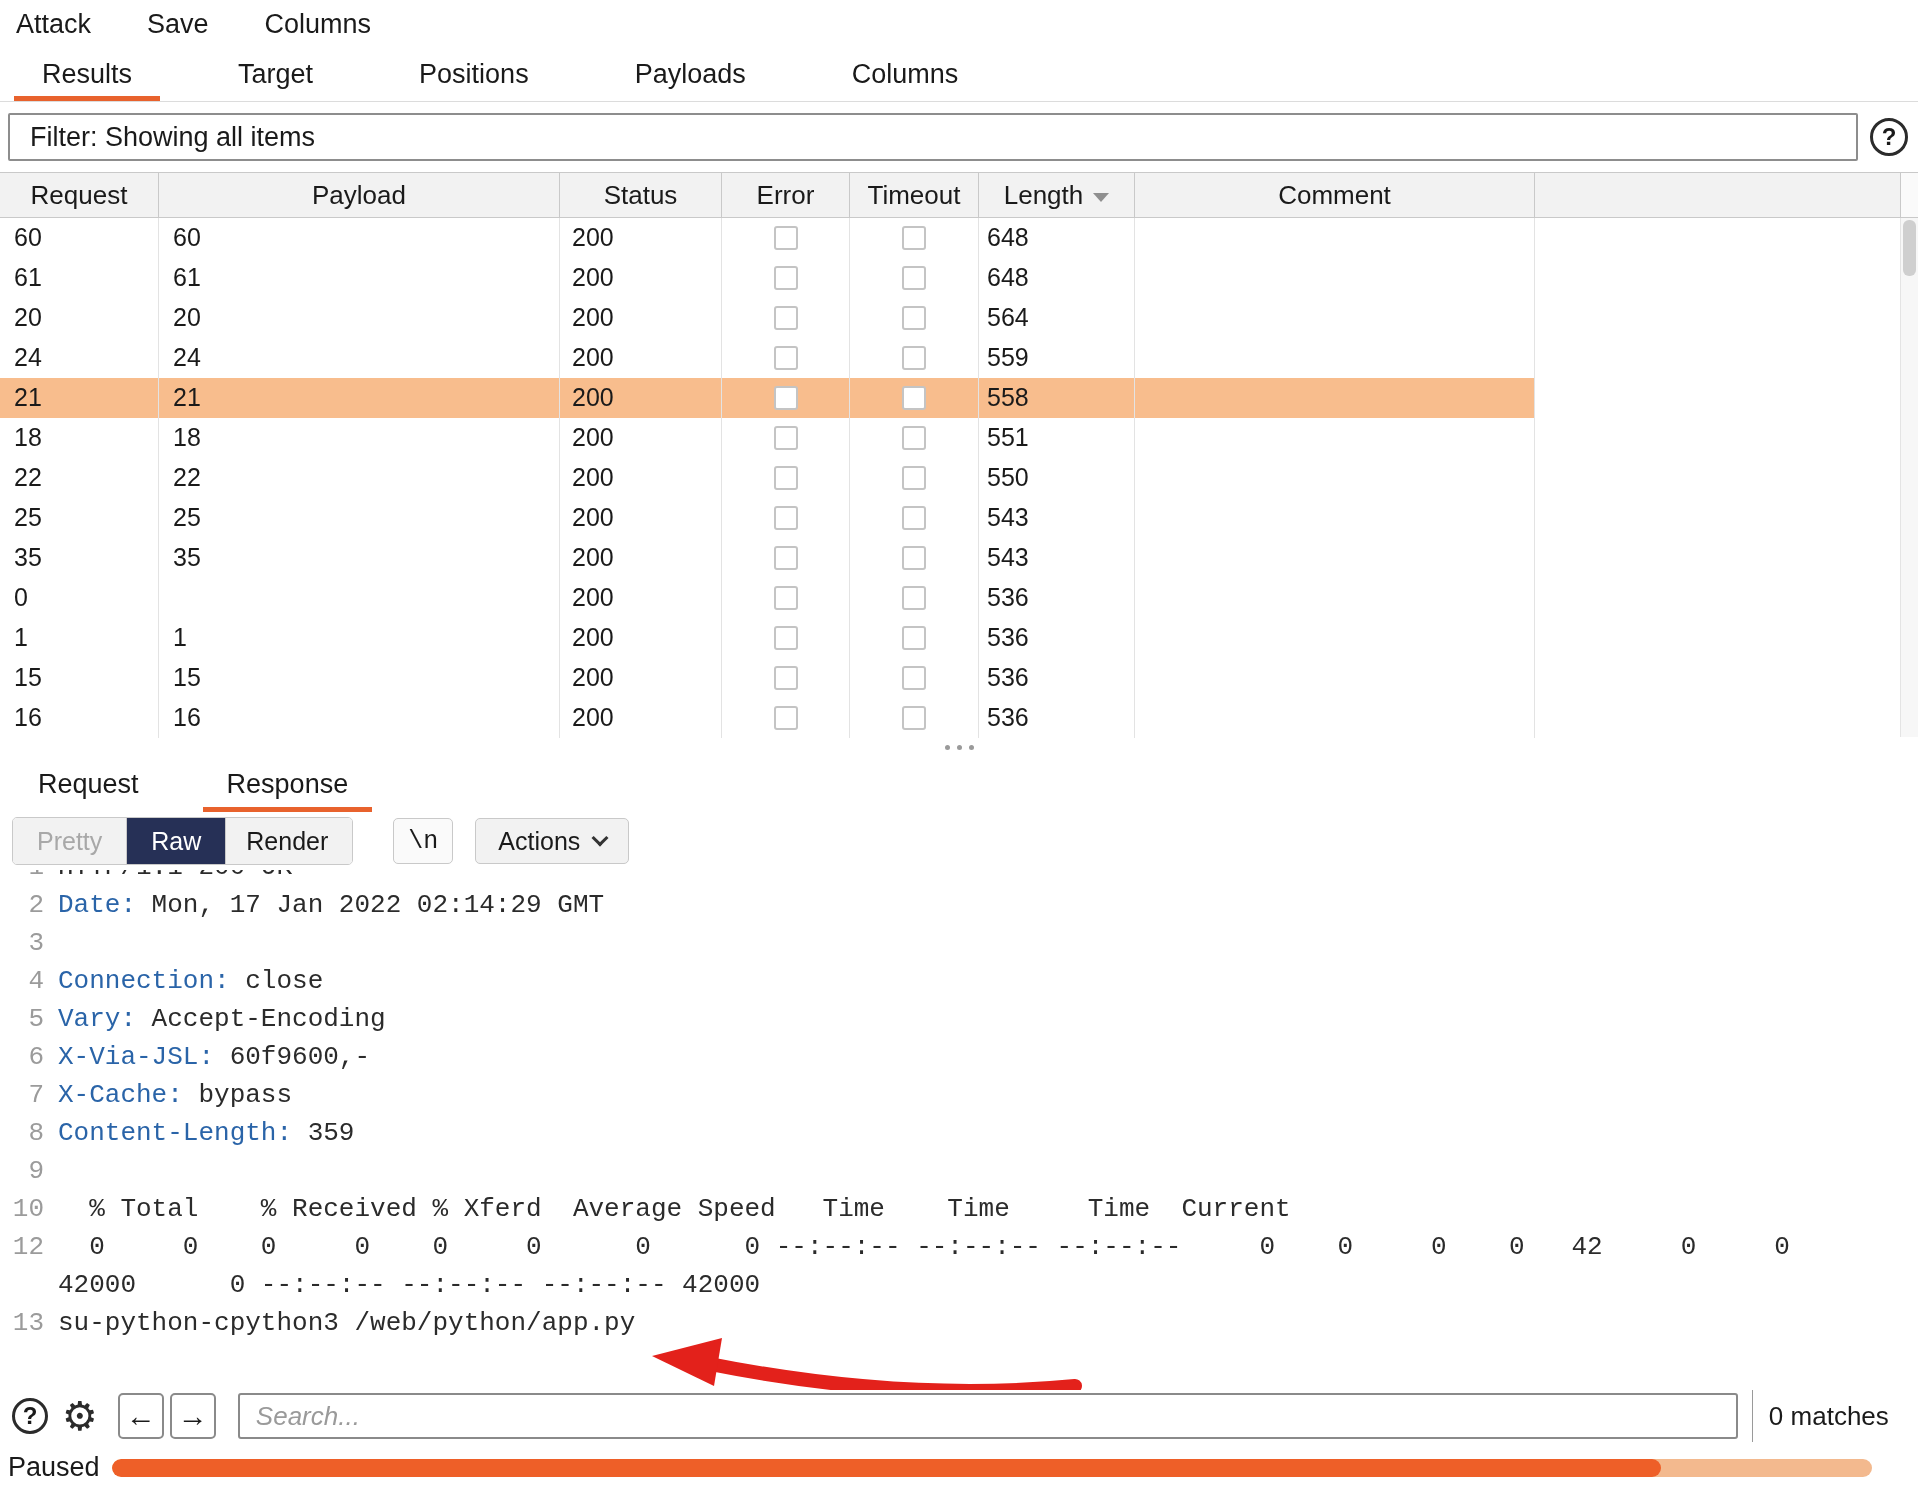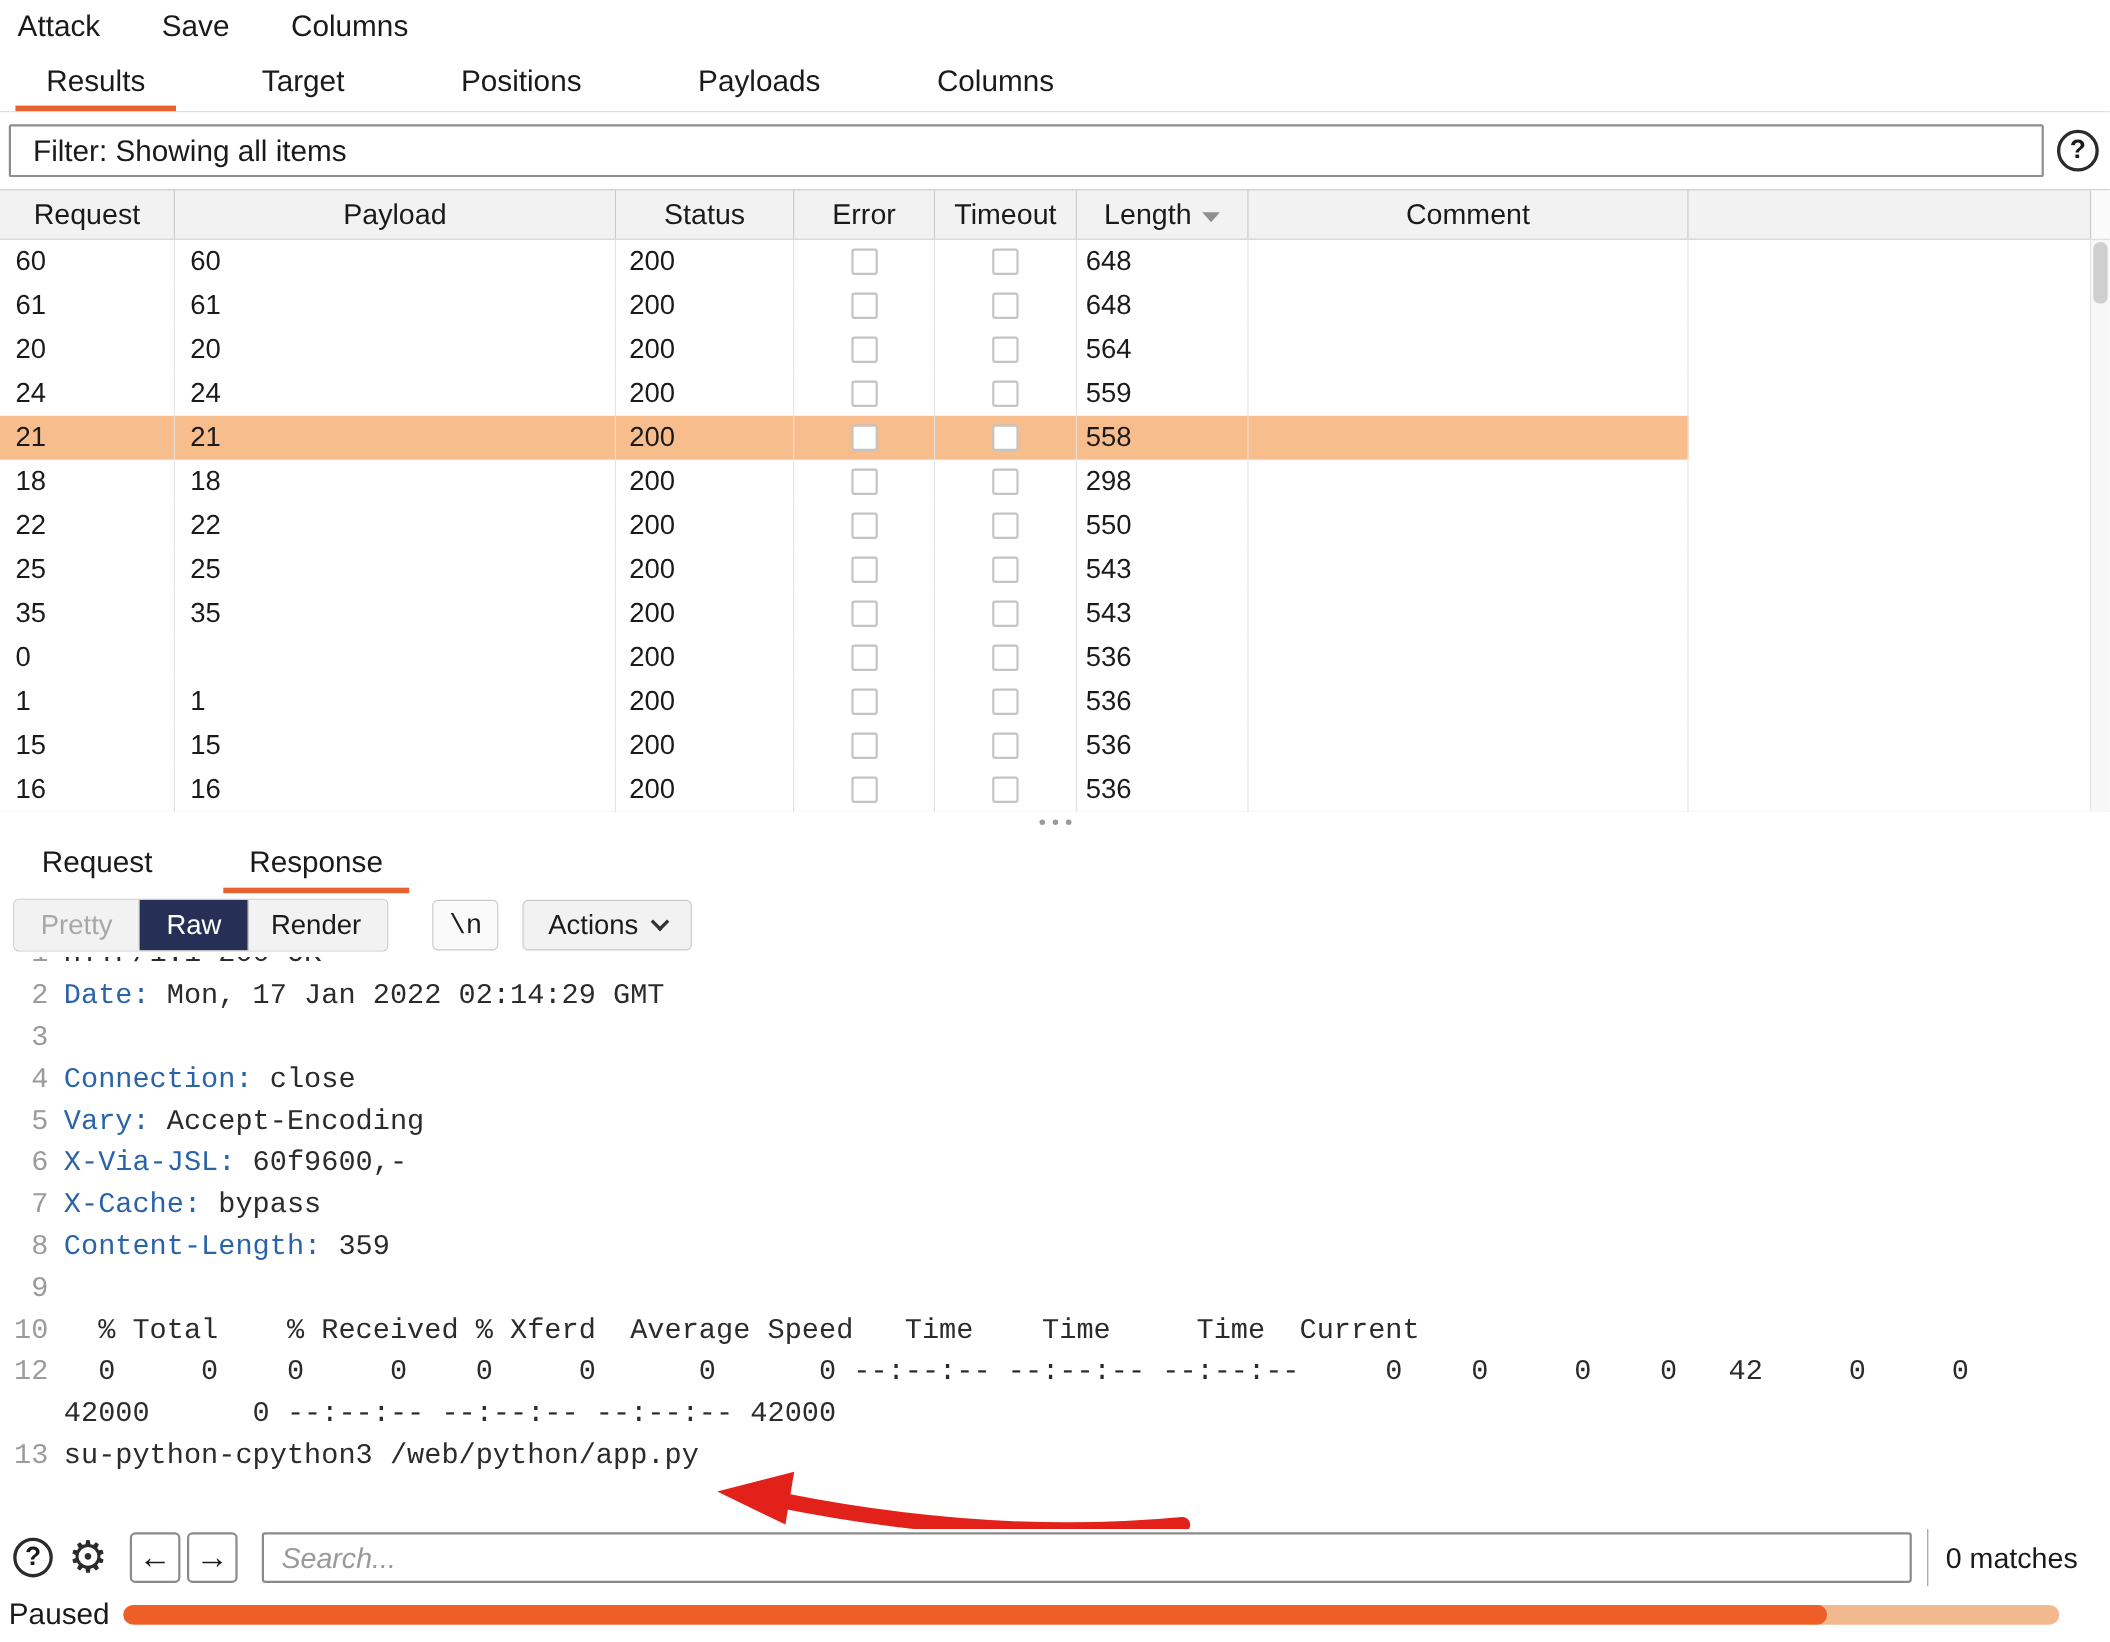"298" div.cell { text: 298 -> 551 }
